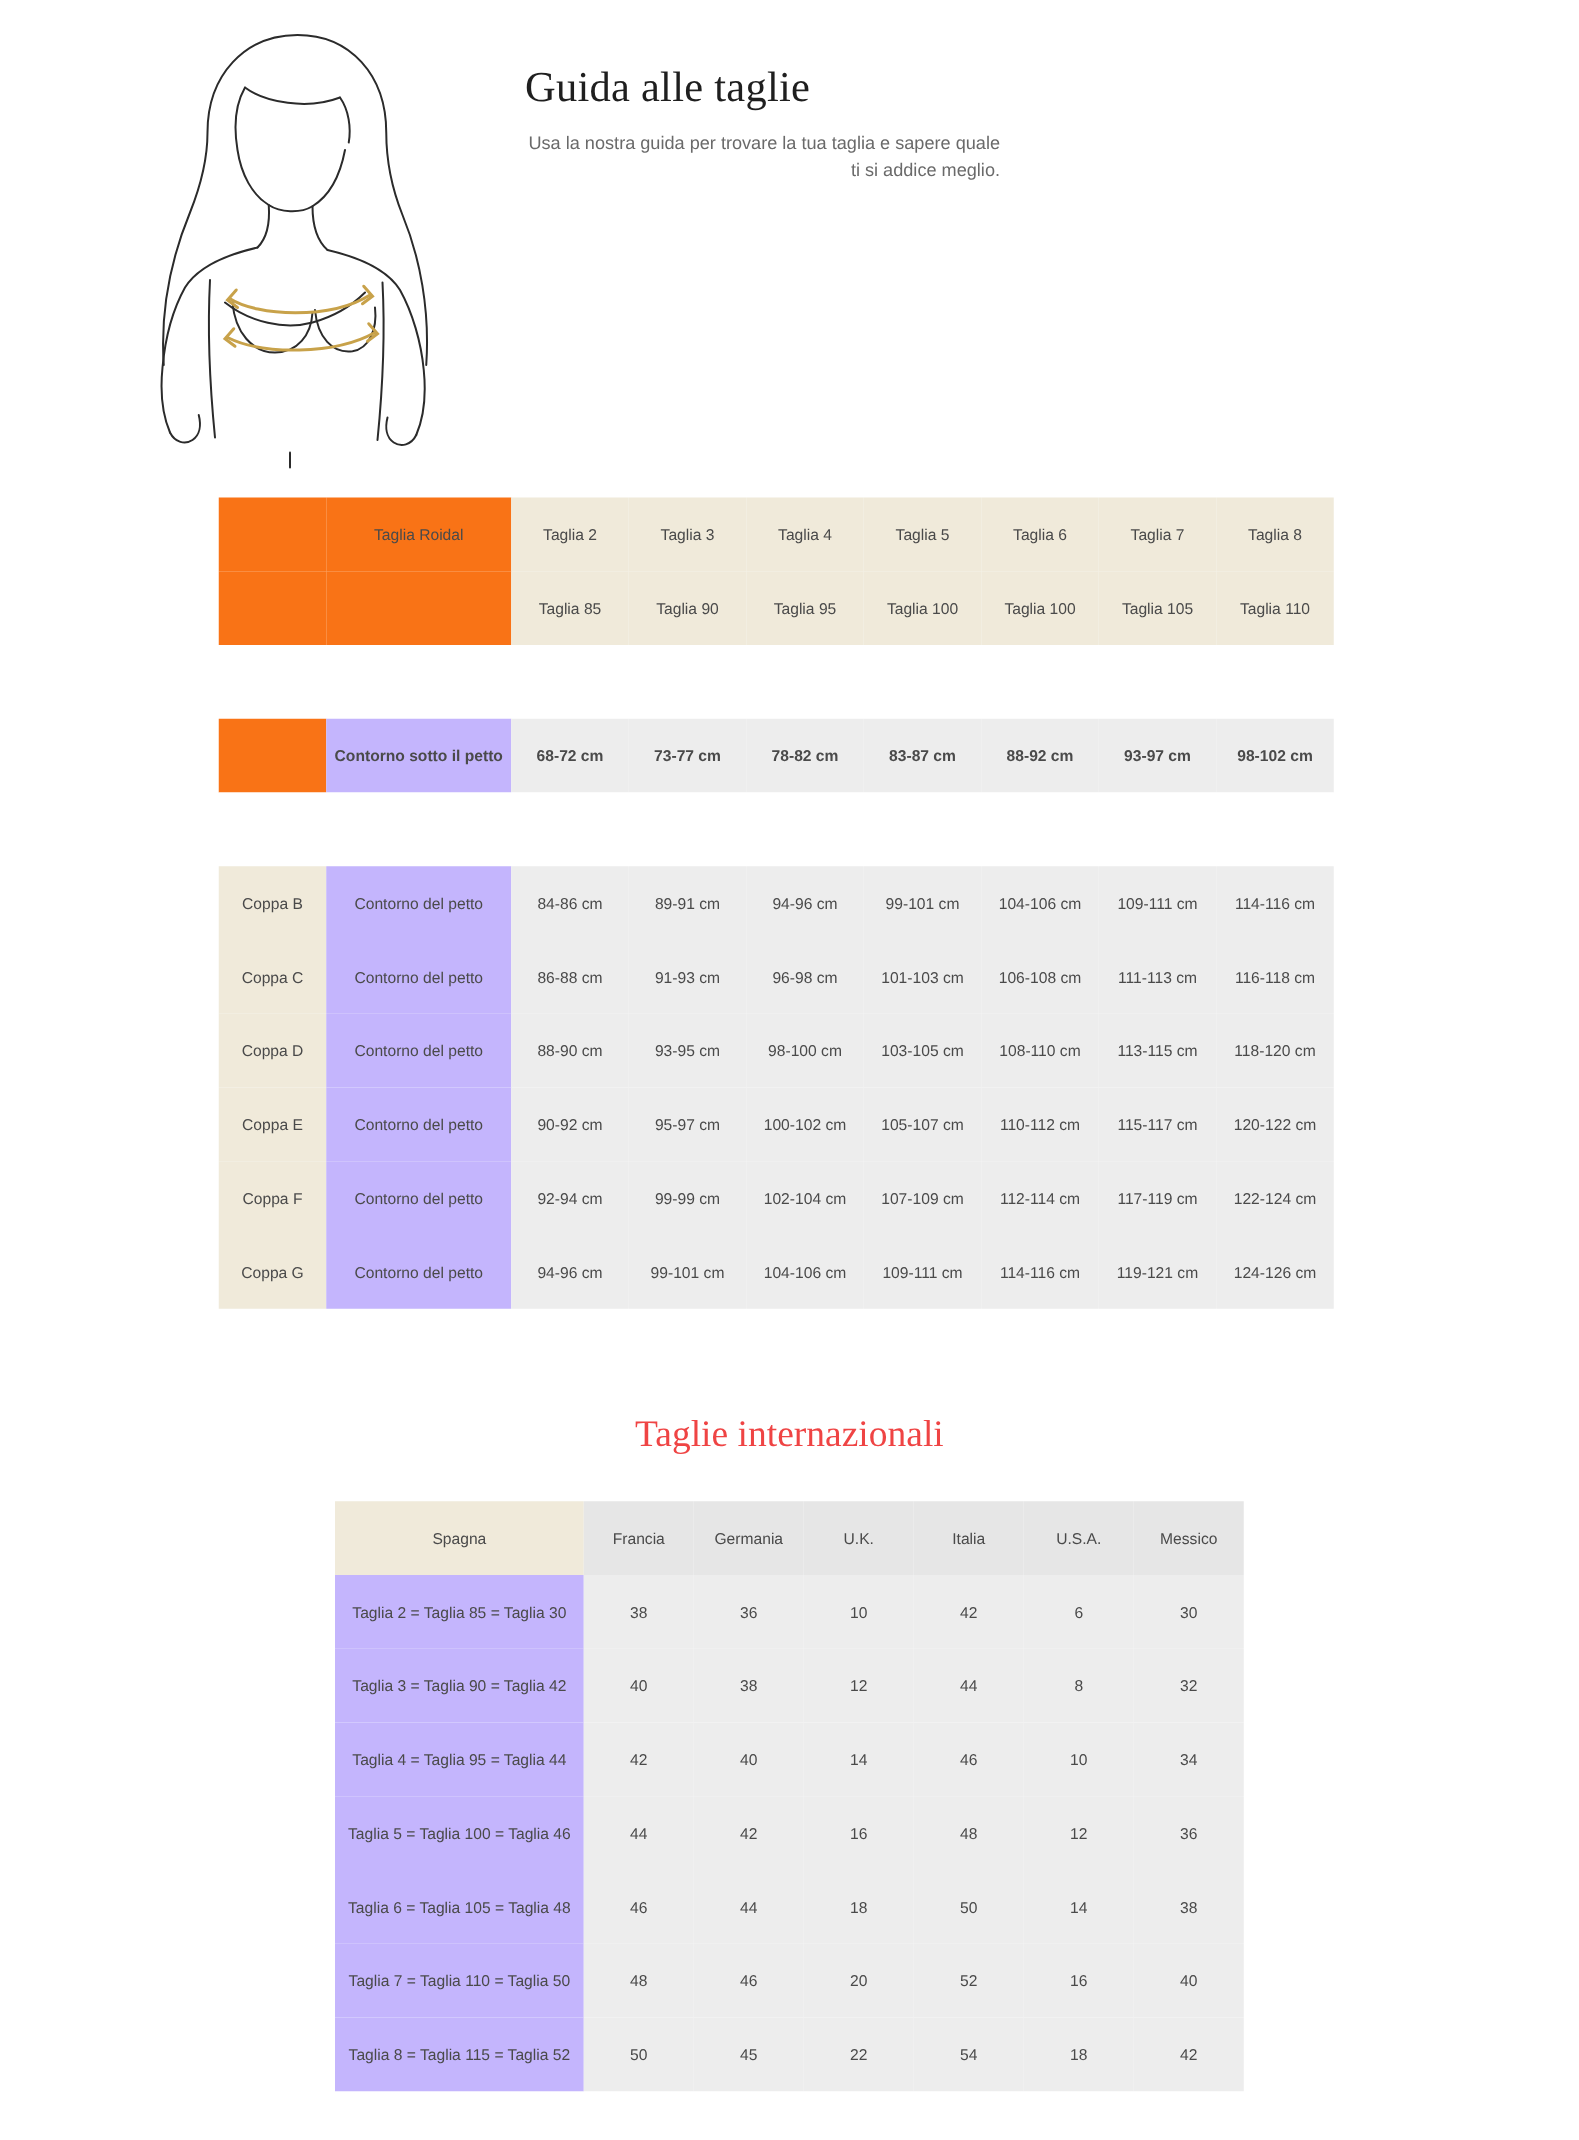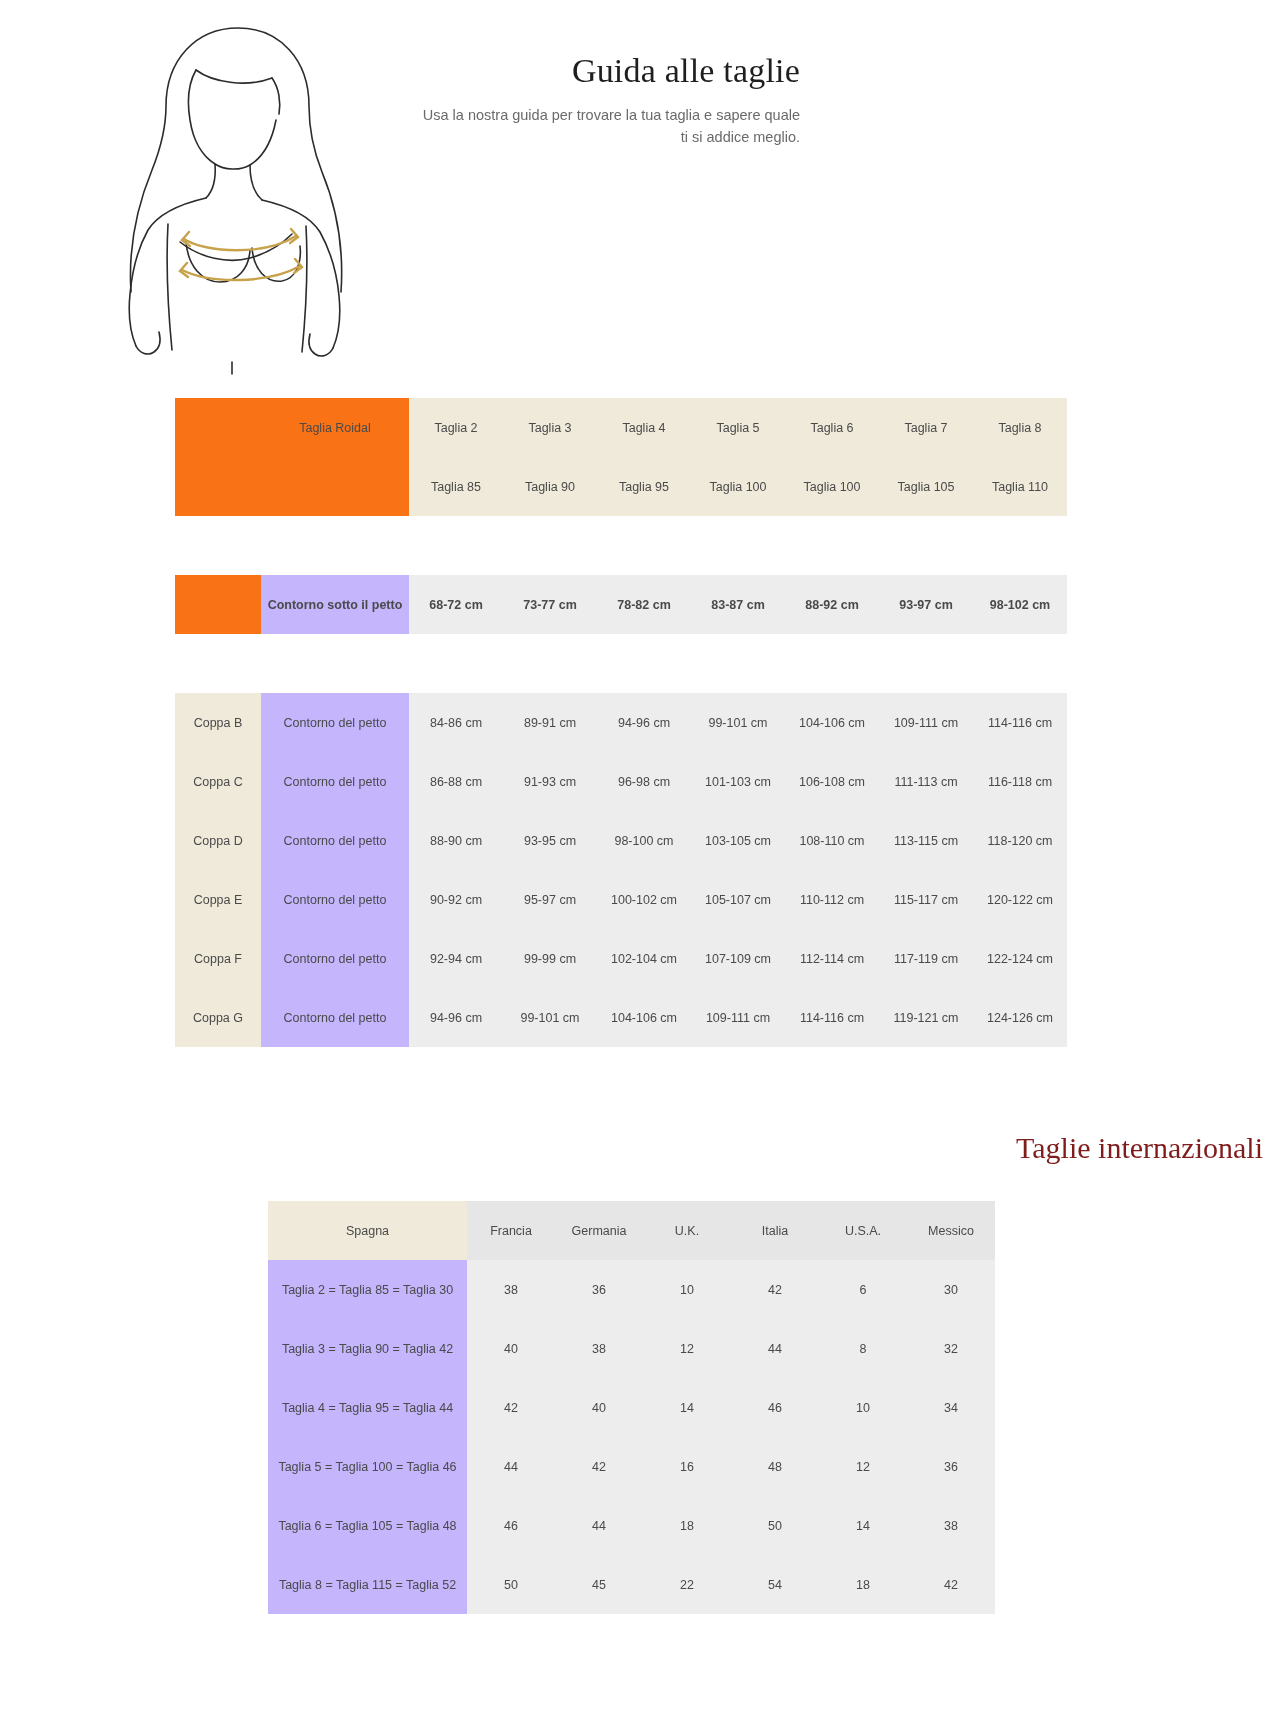"Guida alle taglie" .page-title { text-align: right -> none }
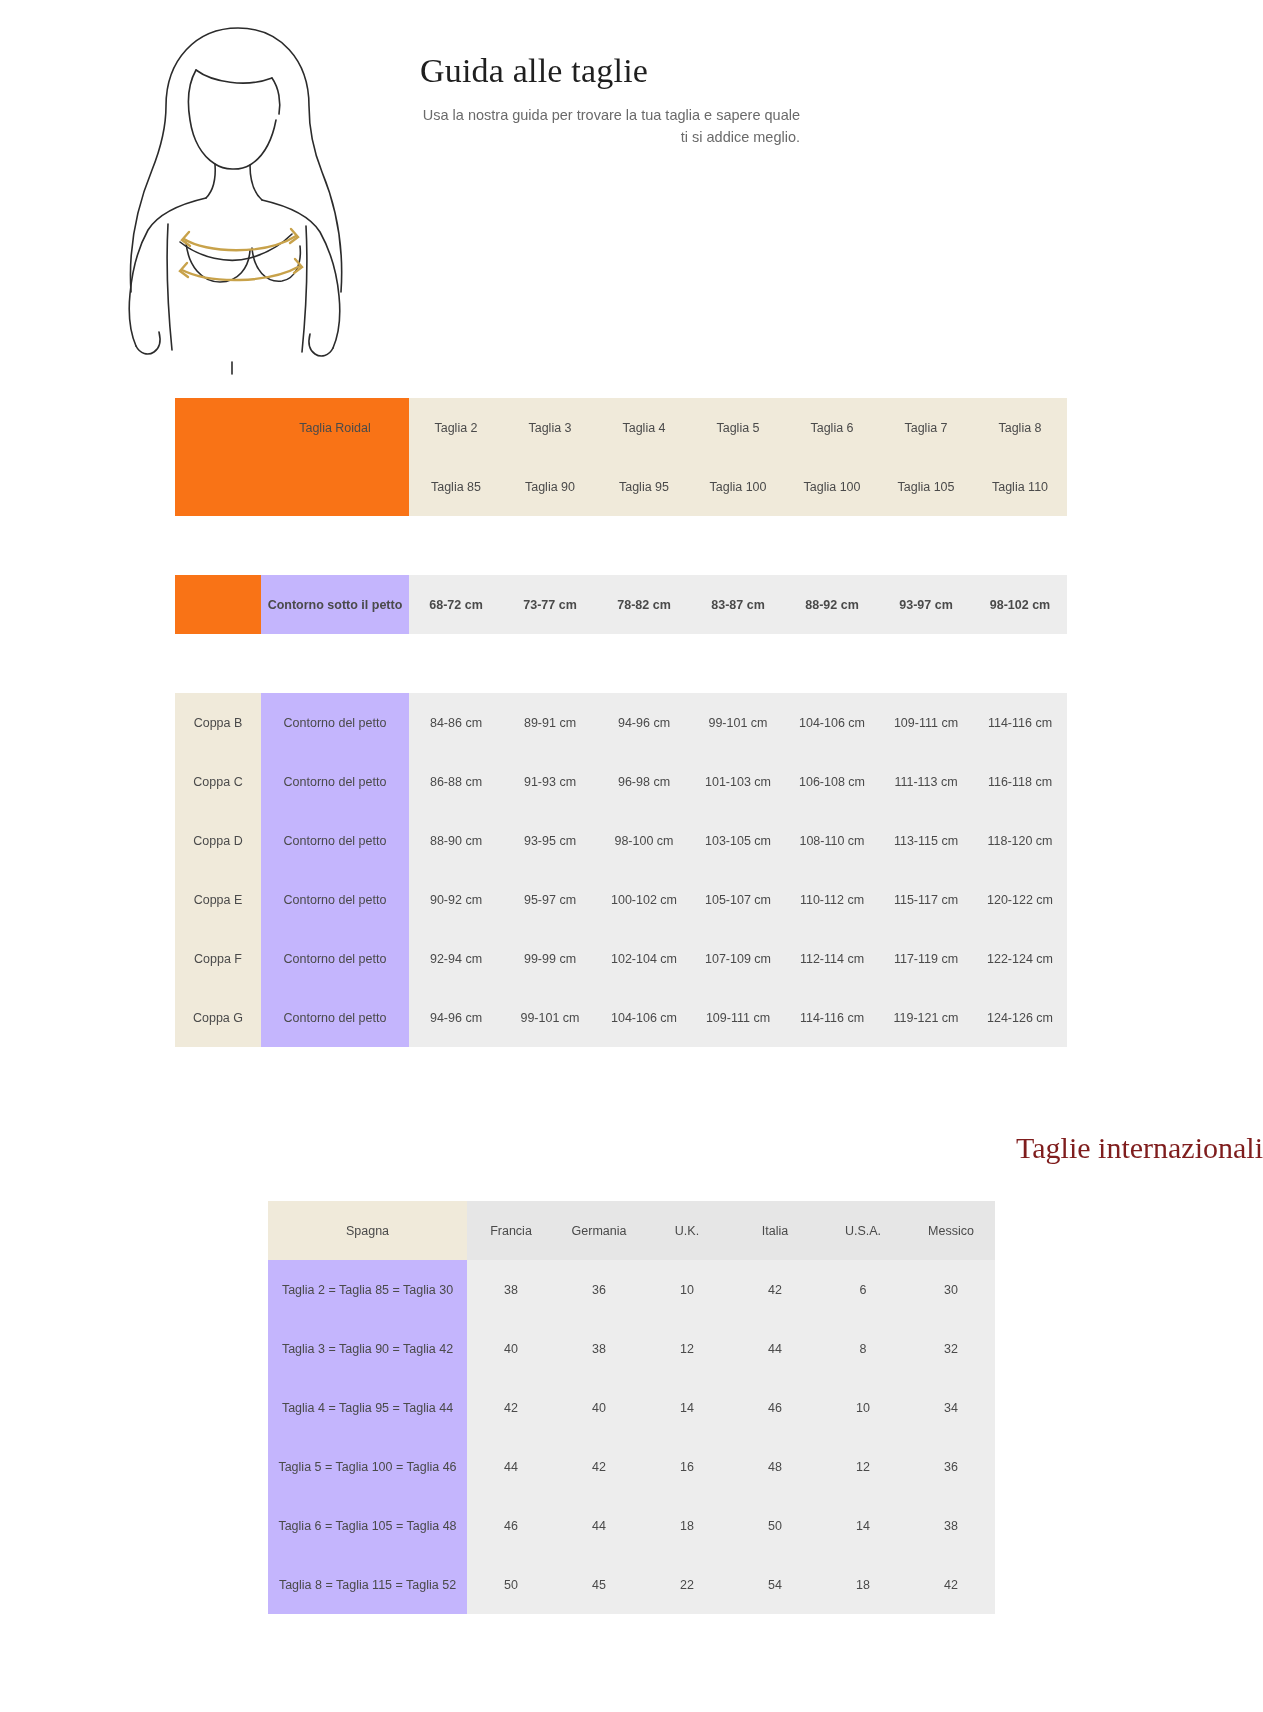"Taglie internazionali" .intl-title { color: #7f1d1d -> #ef4444; text-align: right -> center }
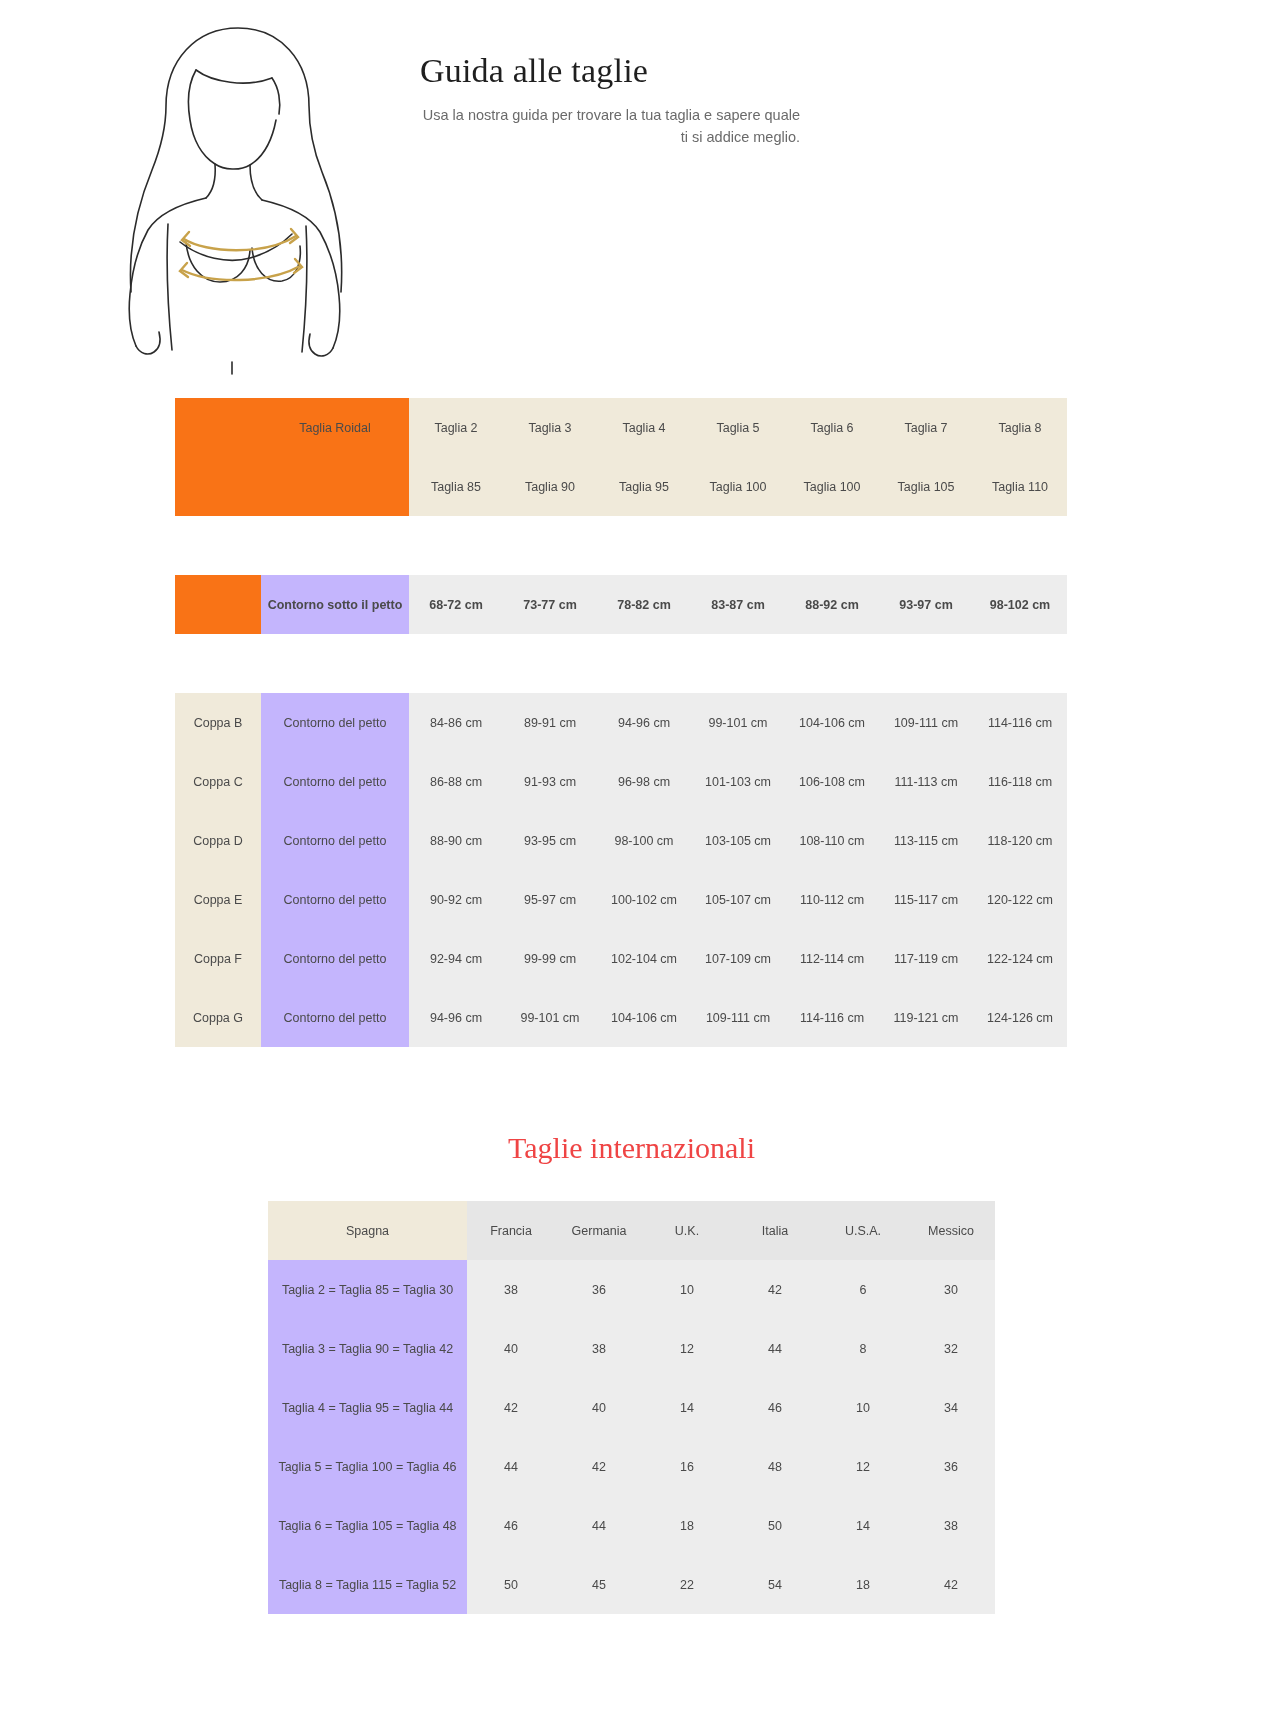"Taglia 7 = Taglia 110" tr { html: none -> <tr> <td>Taglia 7 = Taglia 110 = Taglia 50</td> <td>48</td> <td>46</td> <td>20</td> <td>52</td> <td>16</td> <td>40</td> </tr> }
